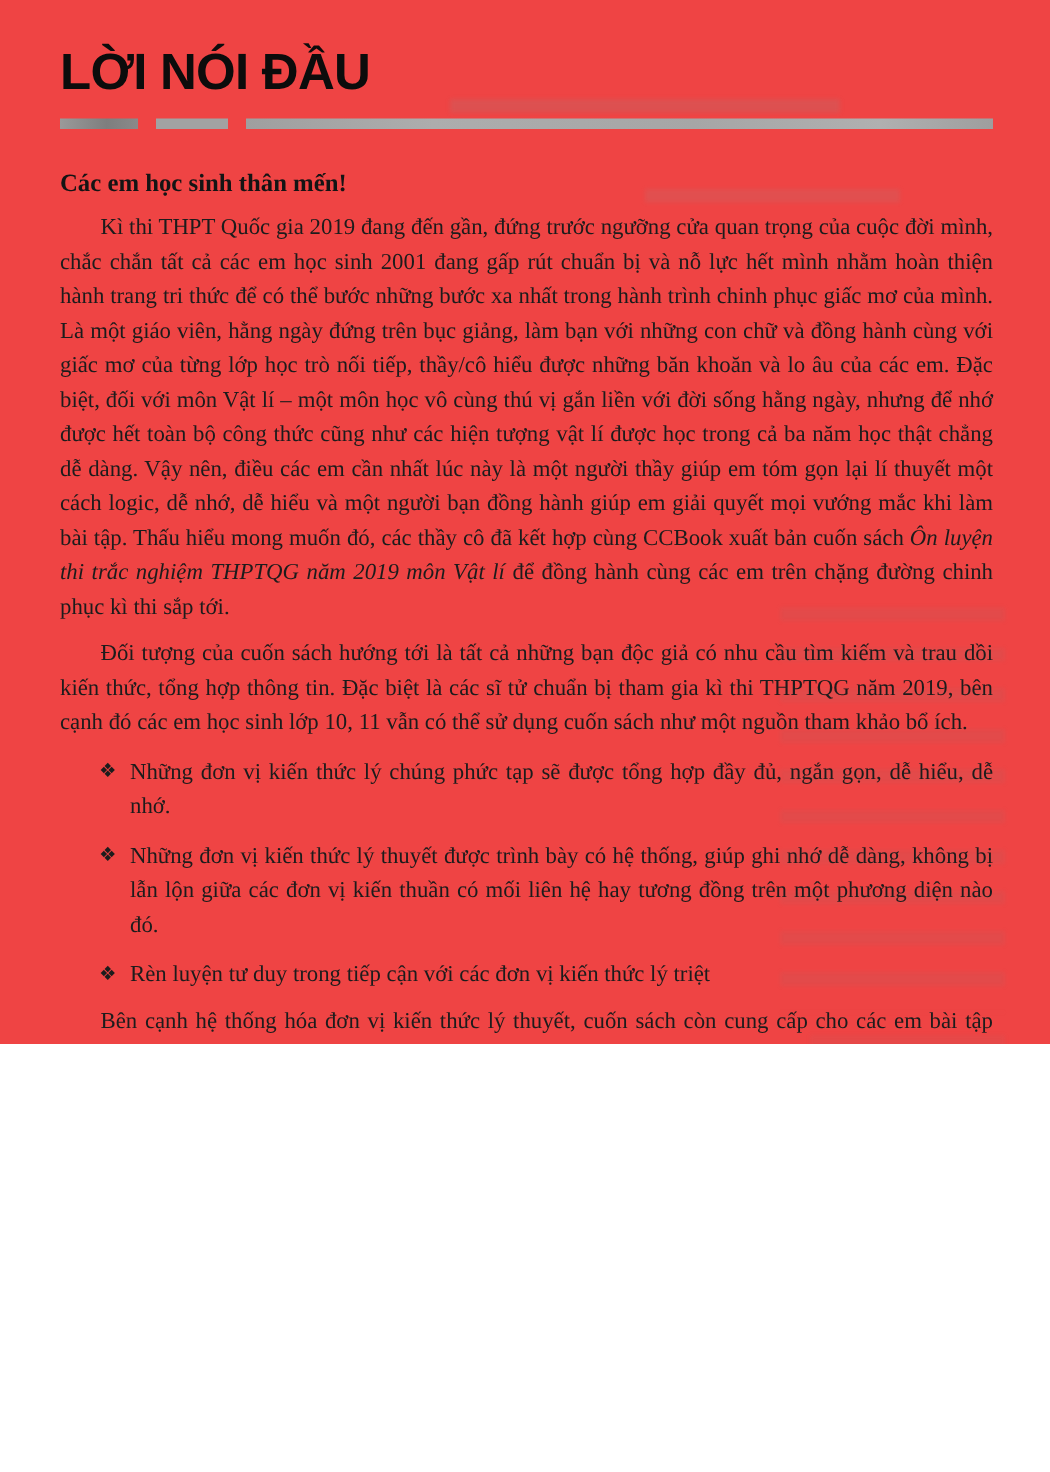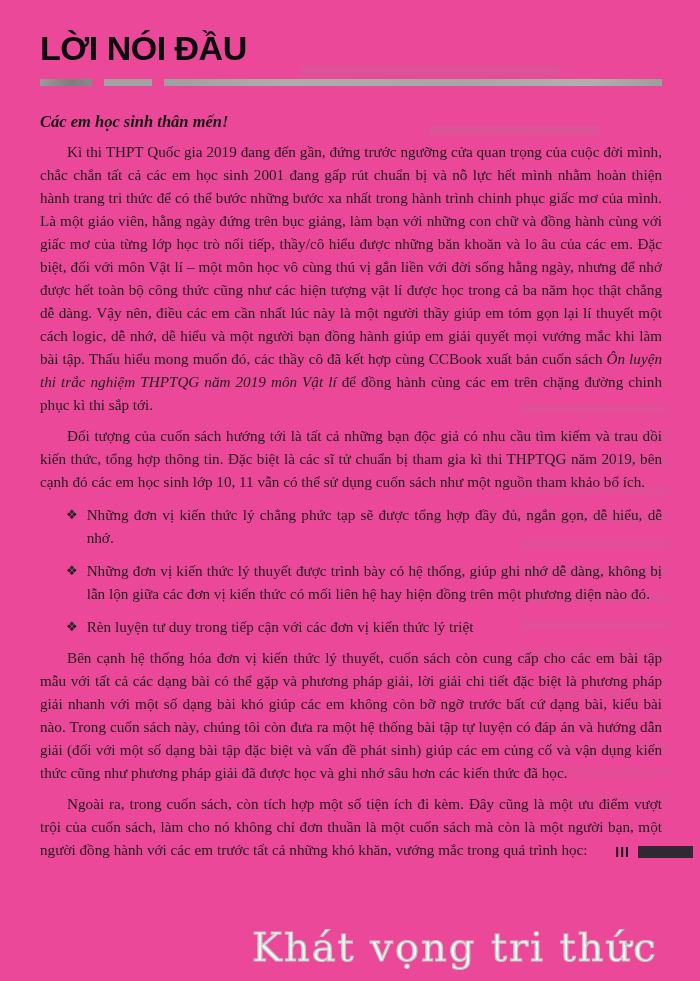"LỜI NÓI ĐẦU" .page { background: #ec4899 -> #ef4444; height: 981px -> 696px }
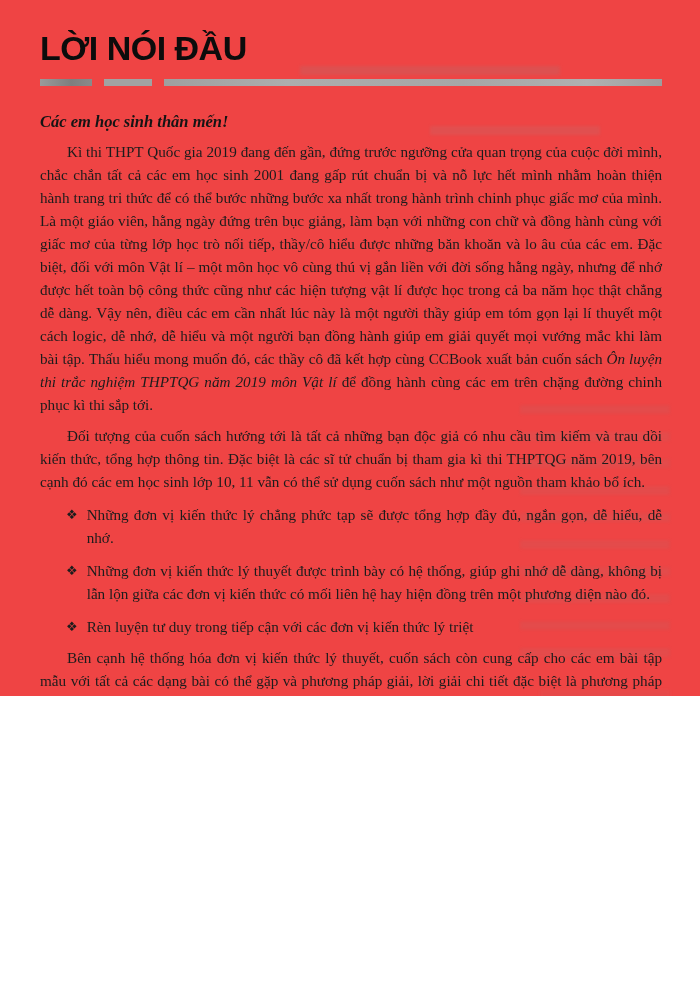"Các em học sinh thân" .greeting { font-style: italic -> none }
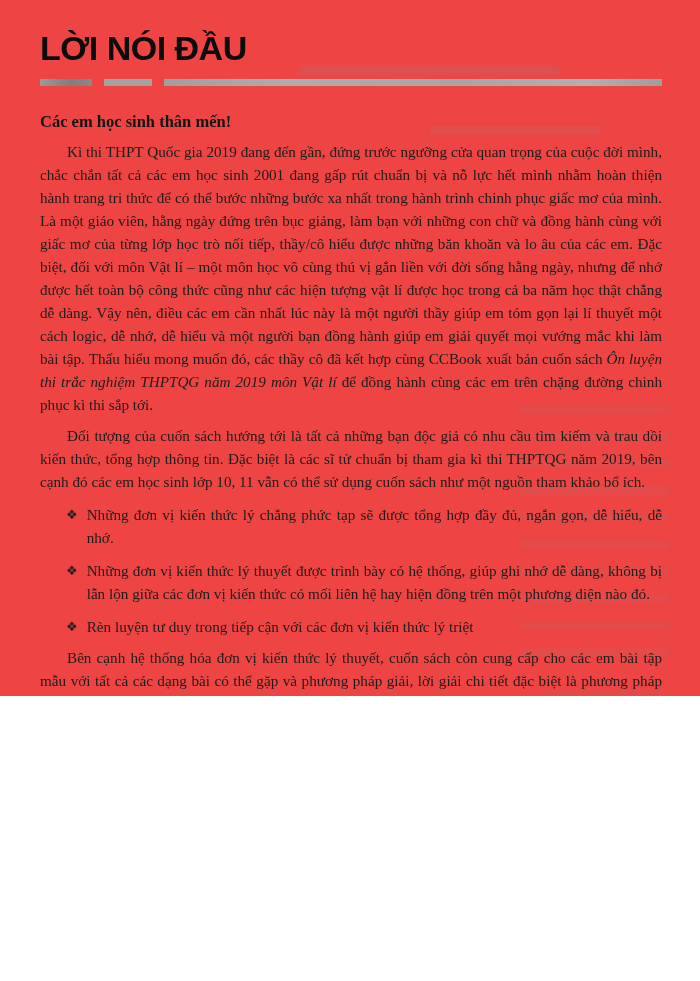"Những đơn vị kiến thức lý chẳng" span.btext { text: chẳng -> chúng }
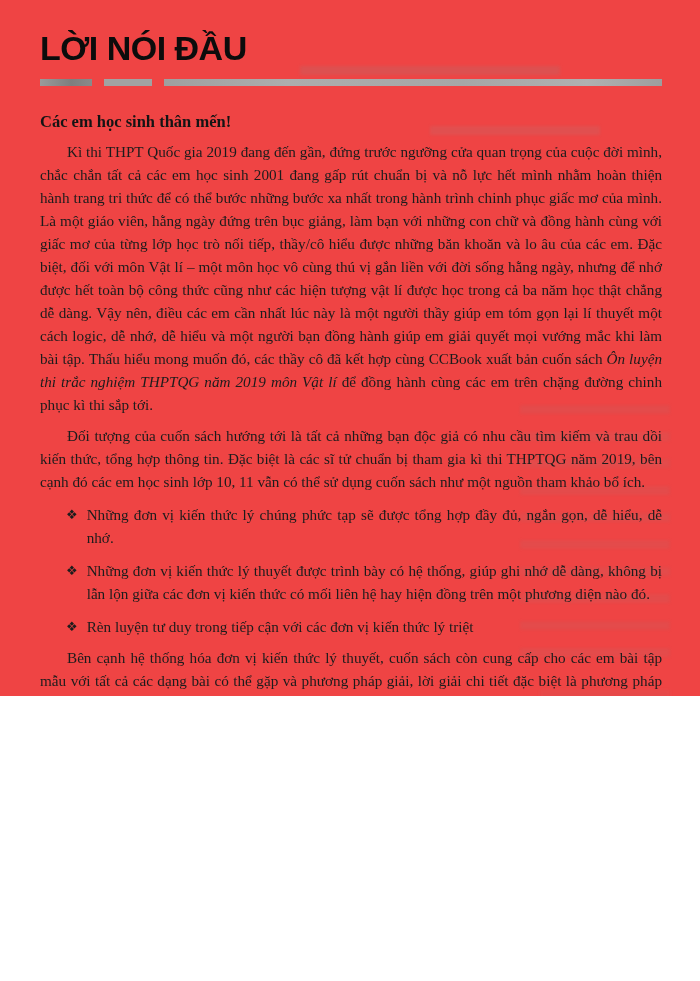"Những đơn vị kiến thức lý thuyết" span.btext { text: thức có mối liên hệ hay hiện -> thuần có mối liên hệ hay tương }
